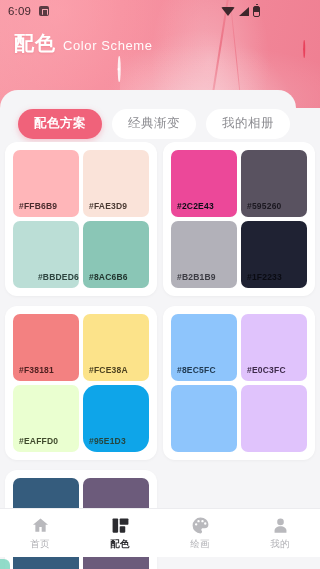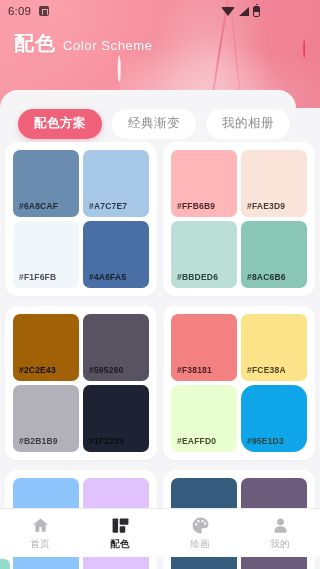"#6A8CAF" div.card { html: <div> <div> <span>#6A8CAF</span> </div> <div> <span>#A7C7E7</span> </div> <div> <span>#F1F6FB</span> </div> <div> <span>#4A6FA5</span> </div> </div> -> none }
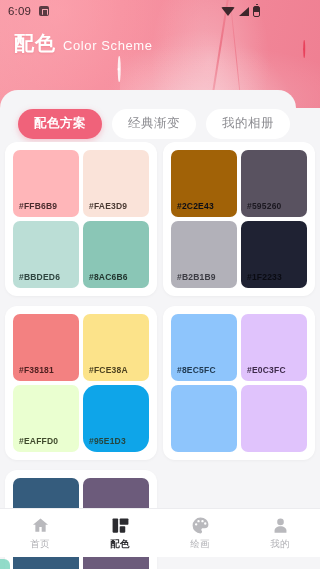"#2C2E43" div.swatch { background: #a16207 -> #ec4899 }
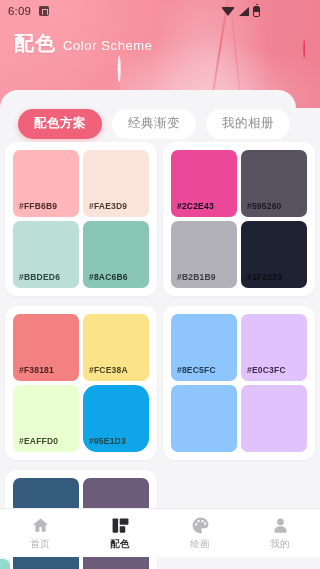"#BBDED6" div.swatch { justify-content: none -> flex-end }
